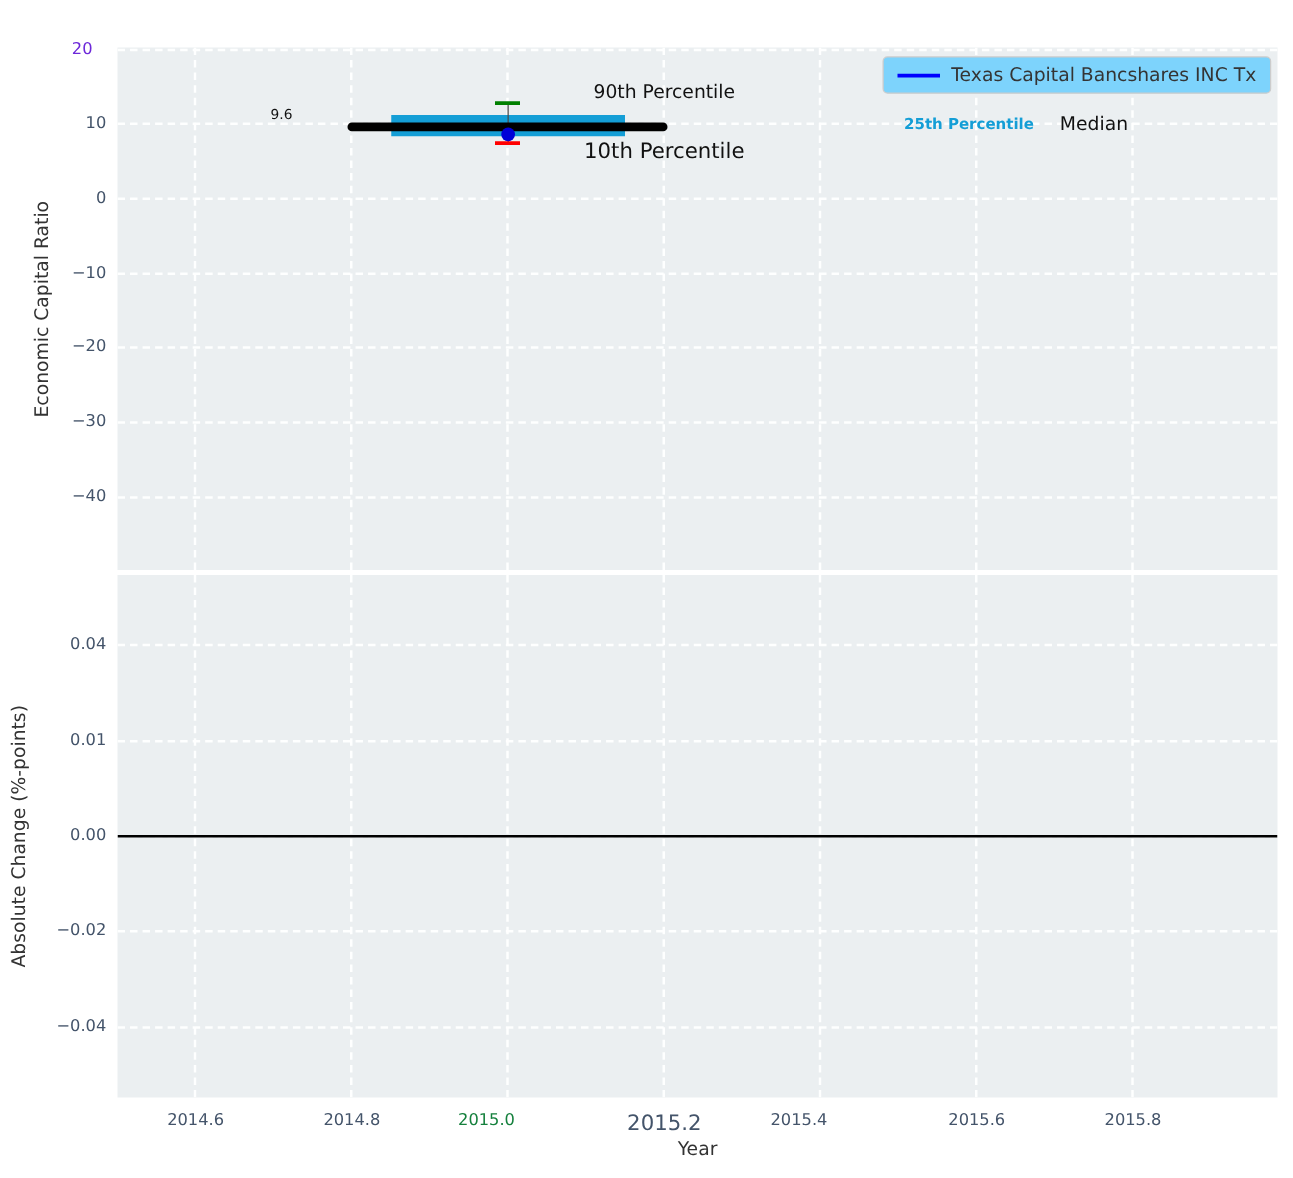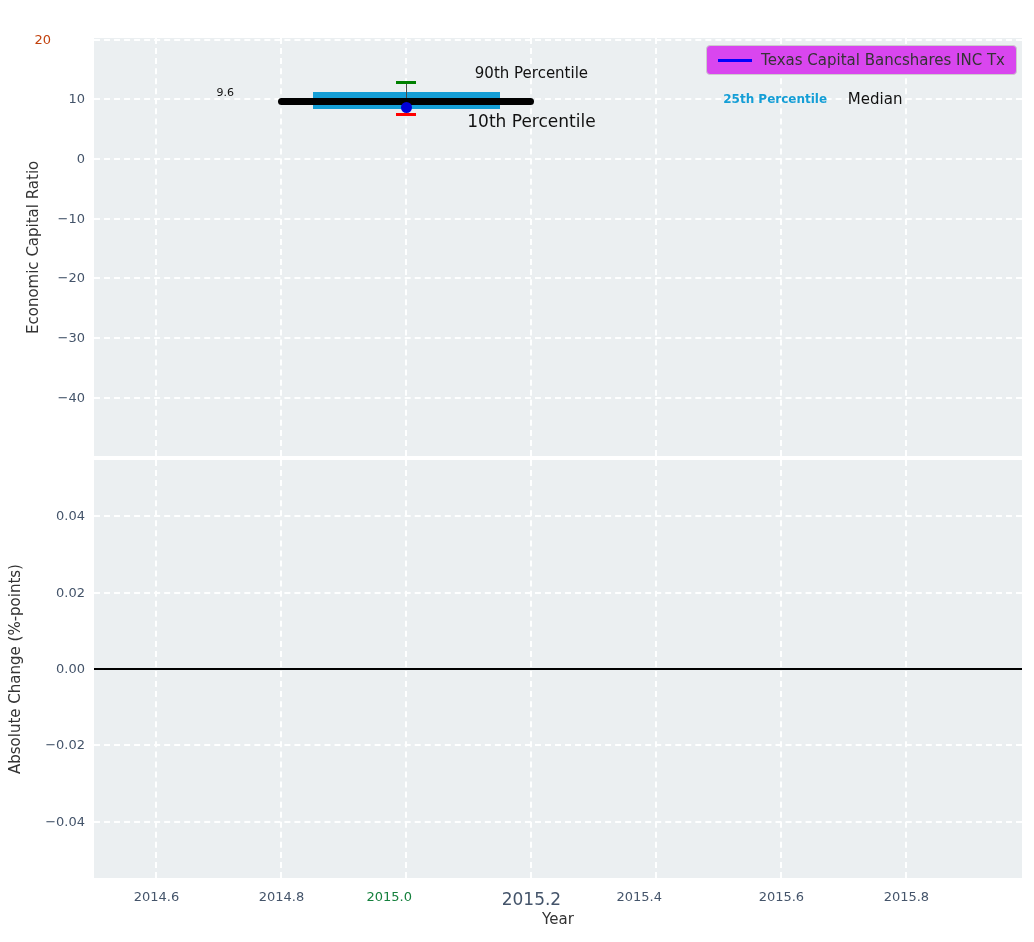"20" div { color: #c2410c -> #6d28d9; right: 983px -> 960px }
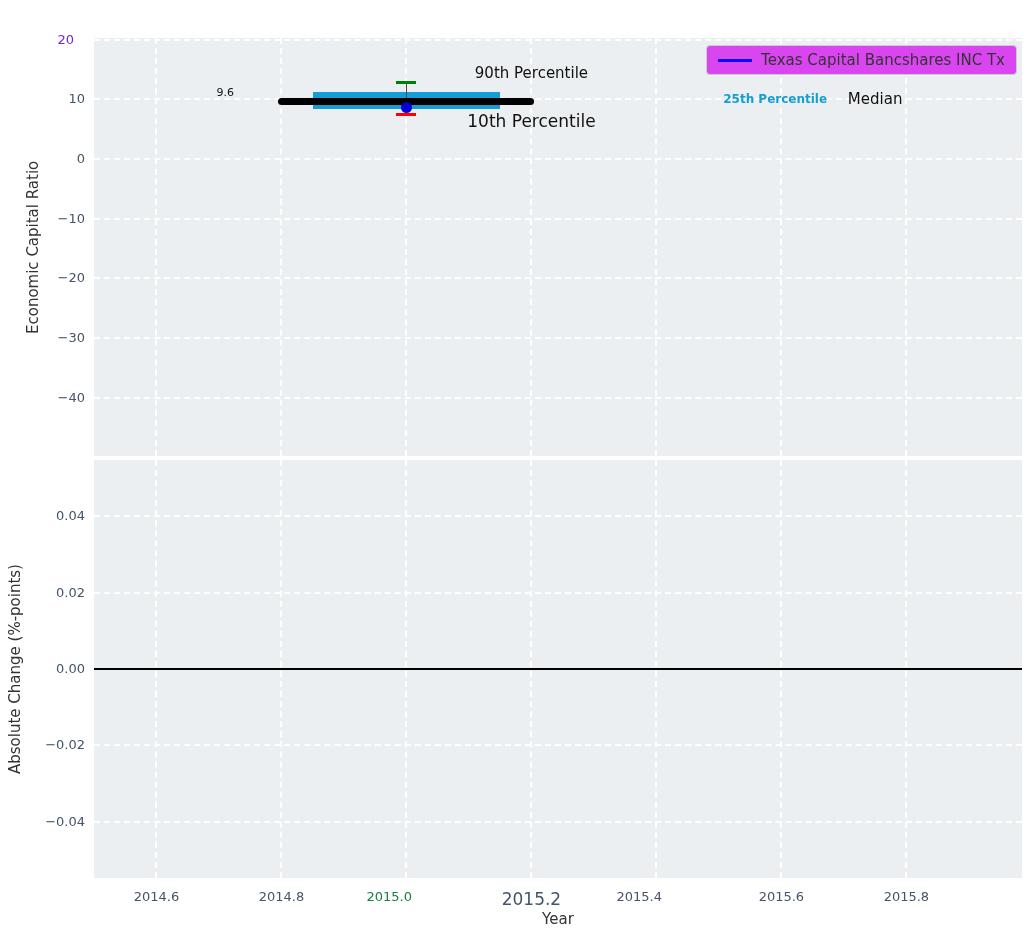"Texas Capital Bancshares INC Tx" .legend-box { background: #d946ef -> #7dd3fc }
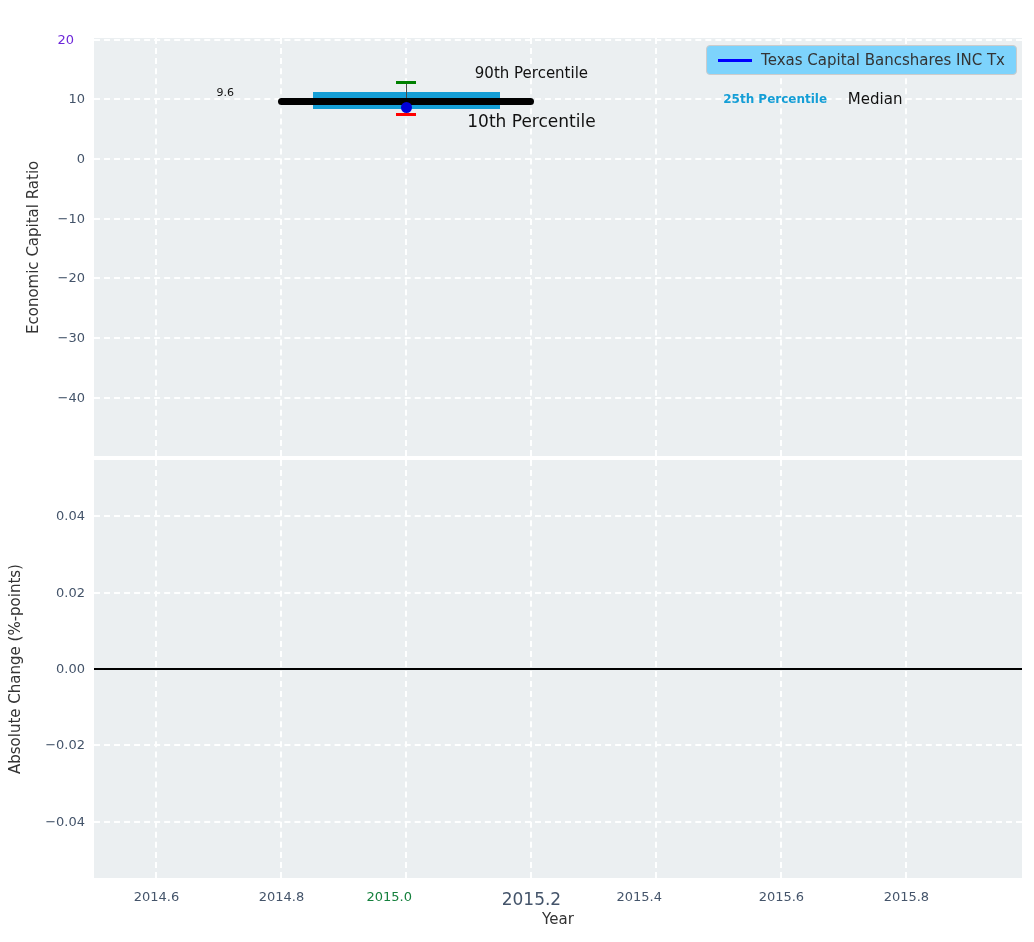"0.02" div { text: 0.02 -> 0.01 }
